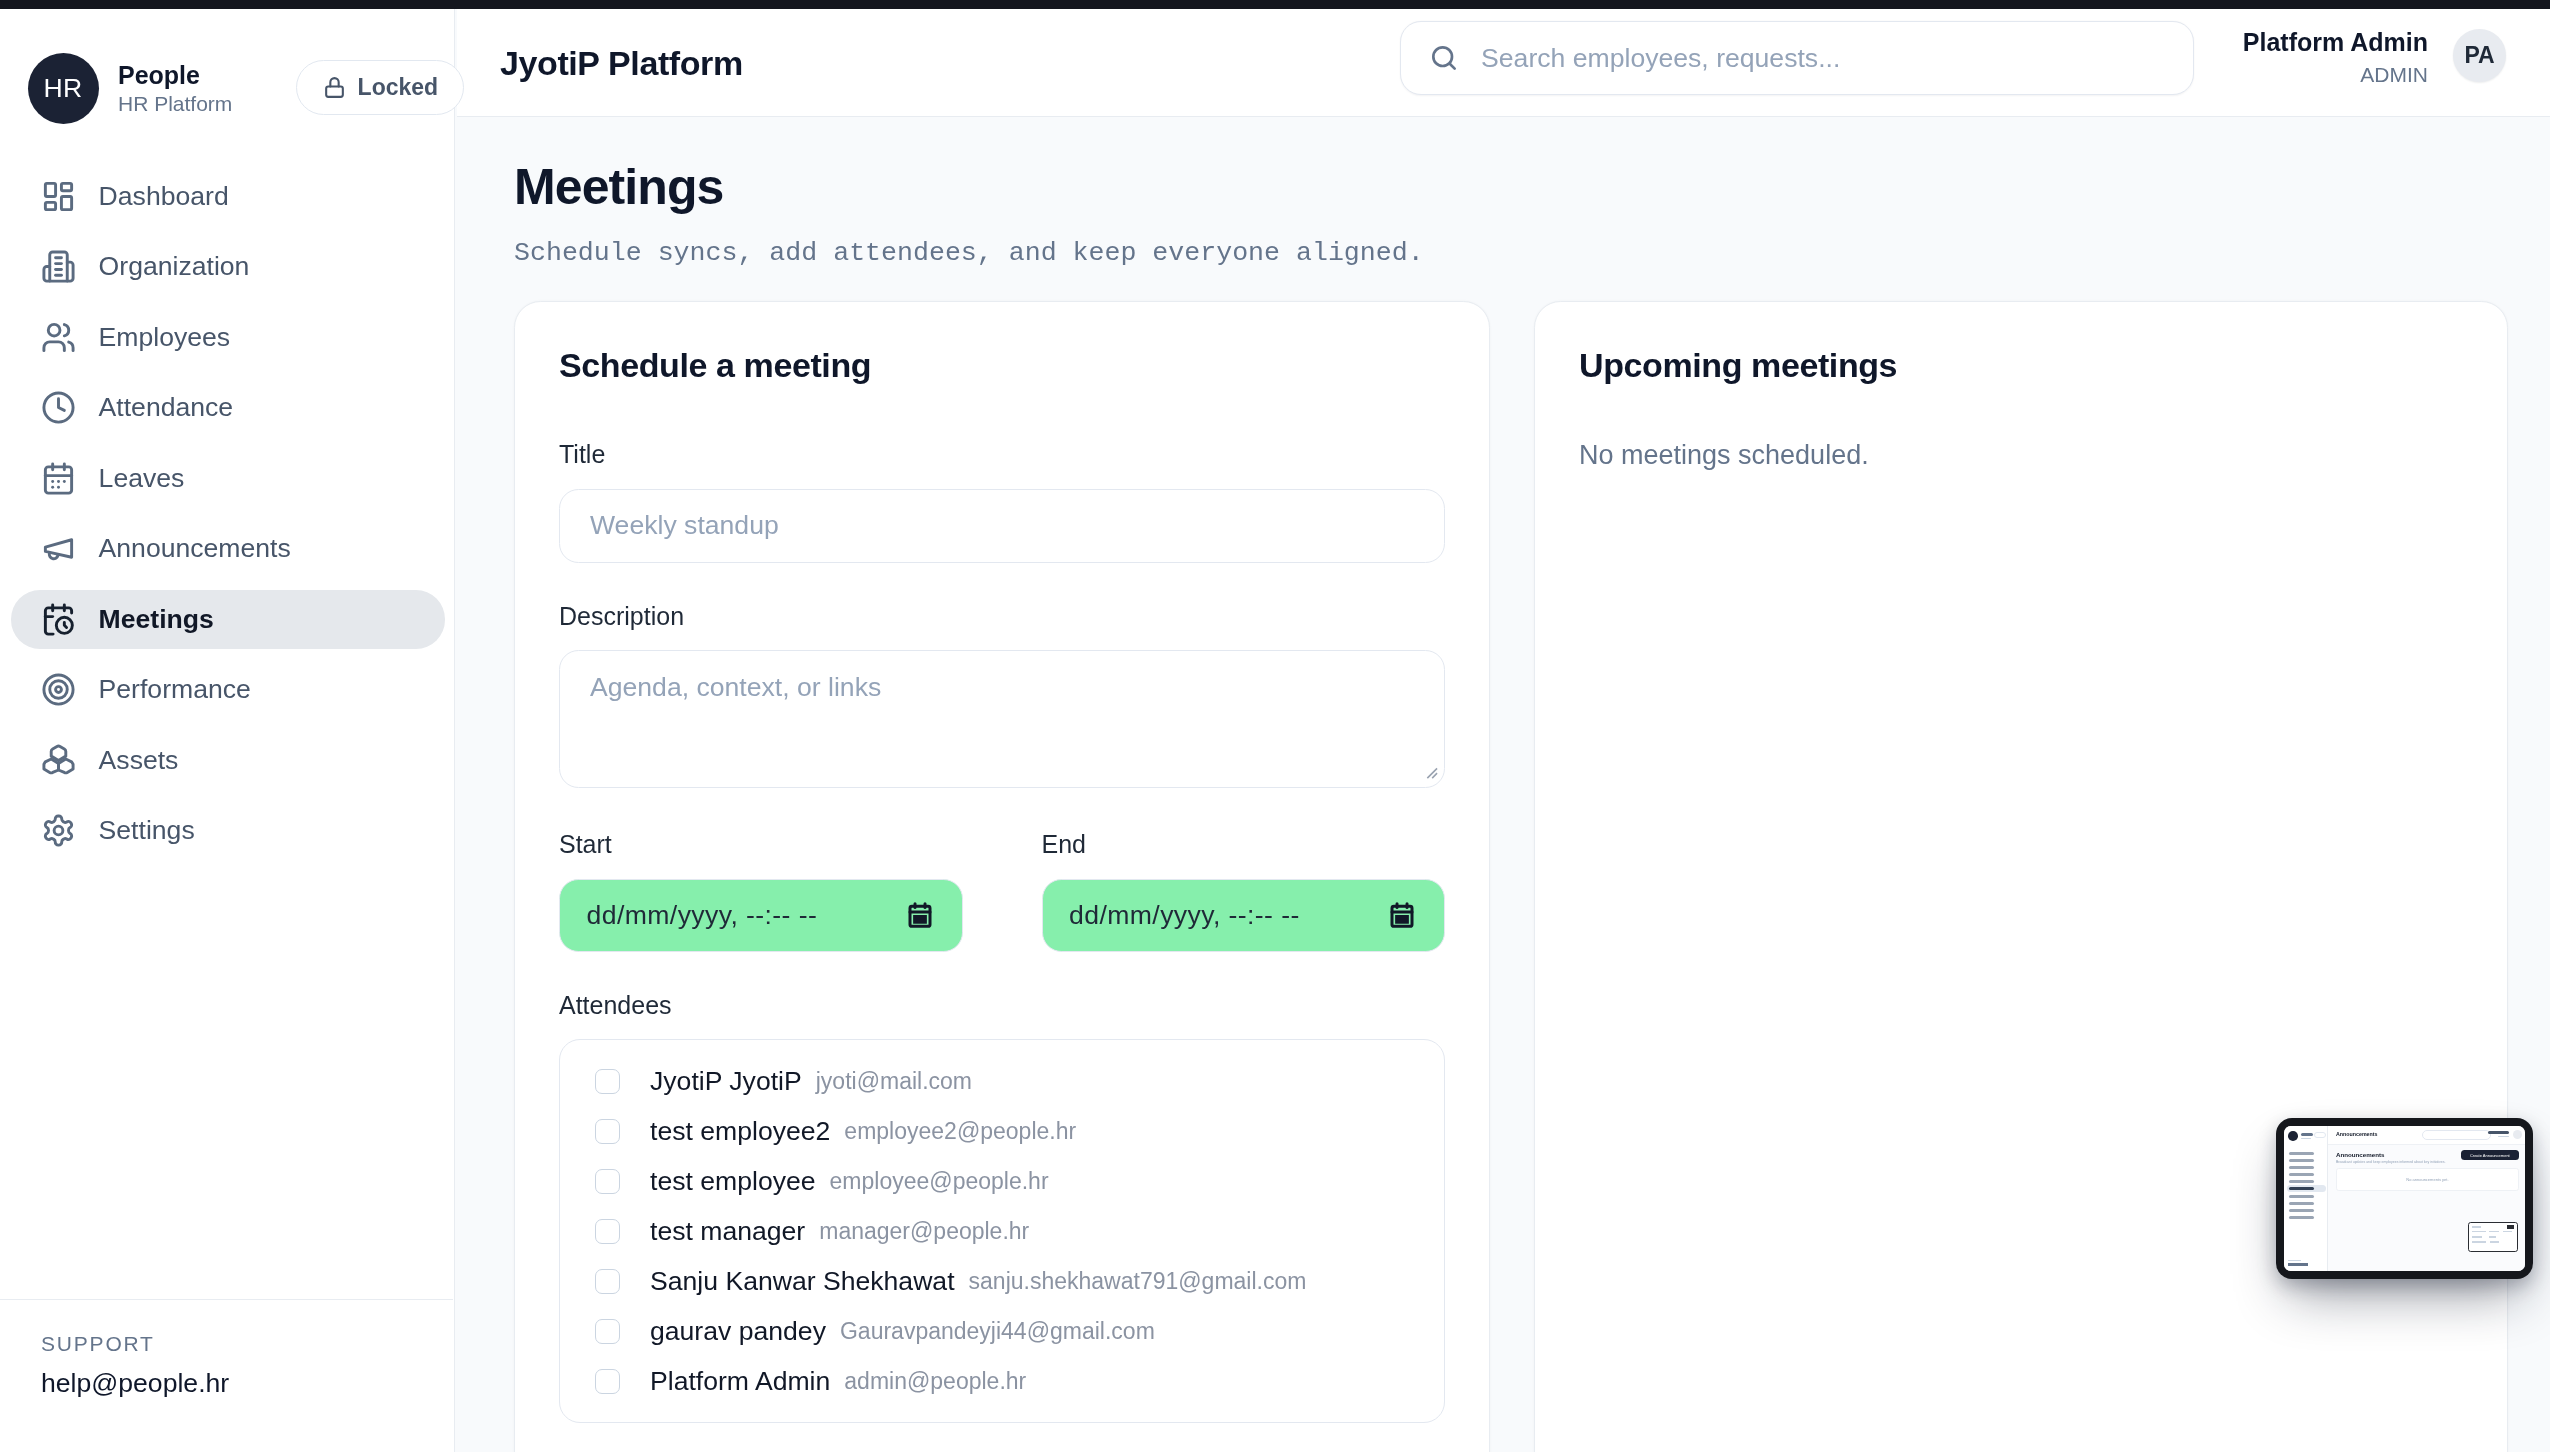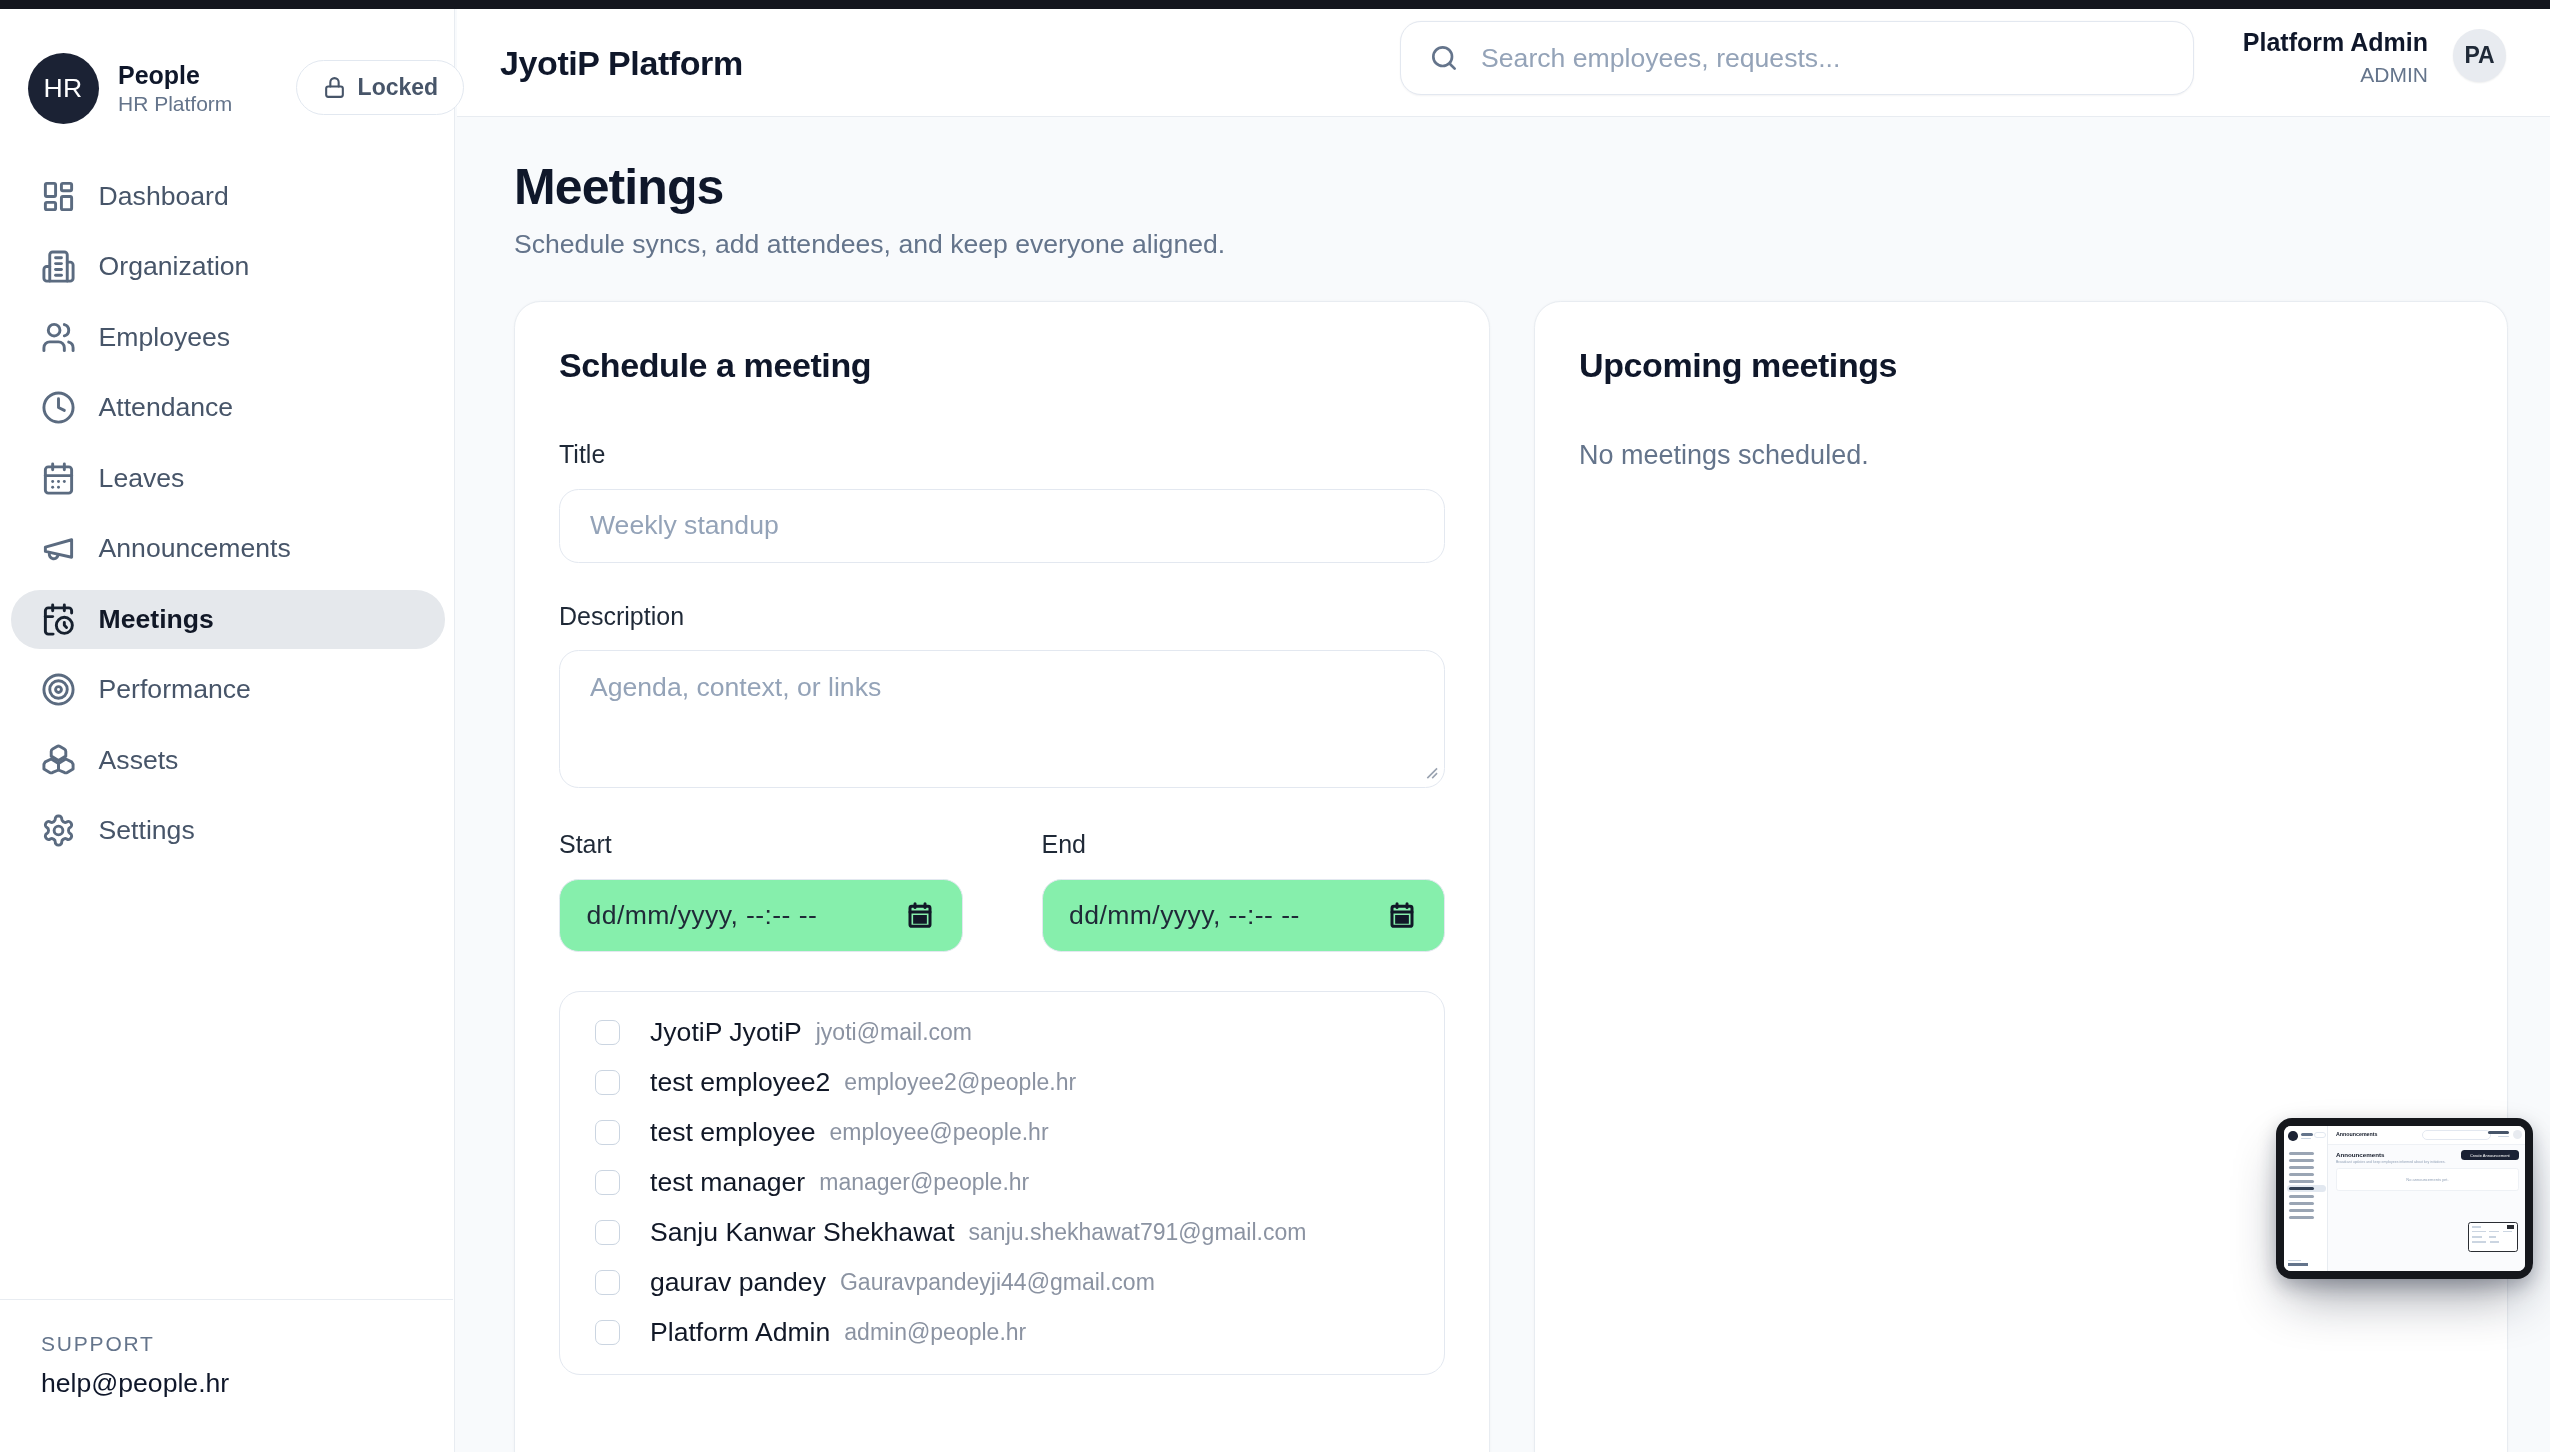"Schedule syncs, add attendees, and" .page-subtitle { font-family: none -> Liberation Mono, monospace; top: 112px -> 121px }
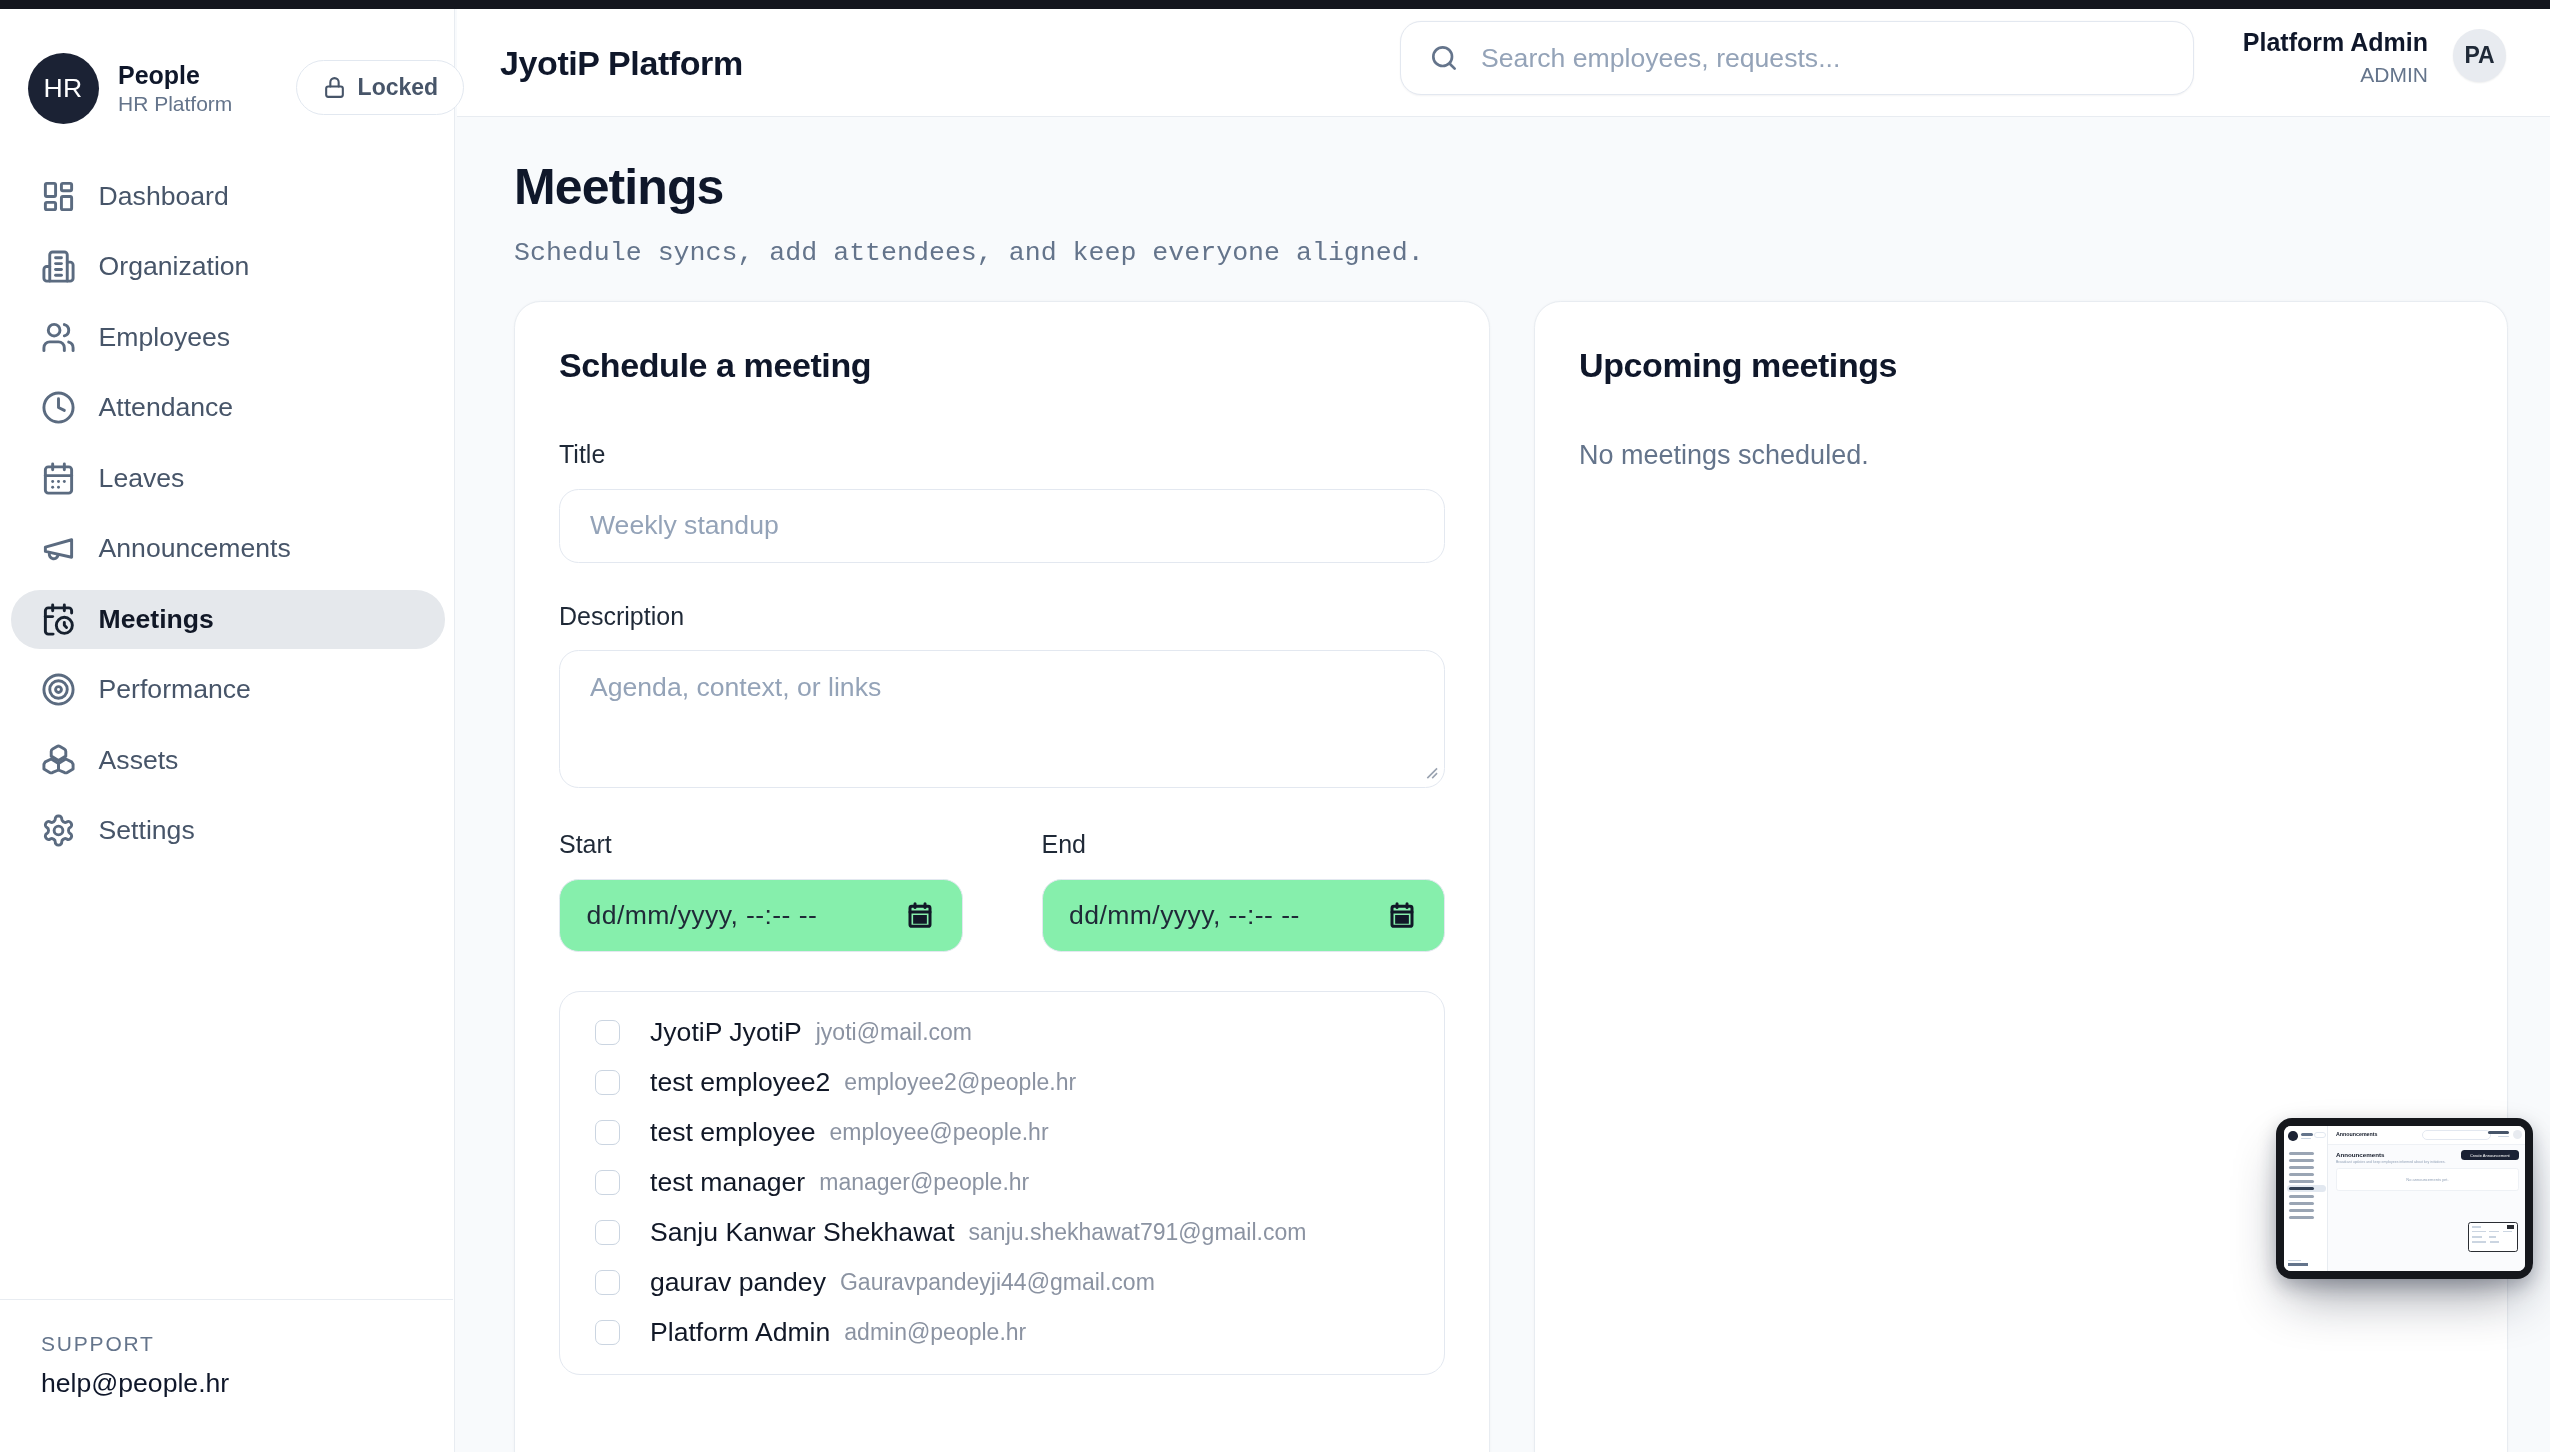"Attendees" div.field-label { html: none -> <div>Attendees</div> }
